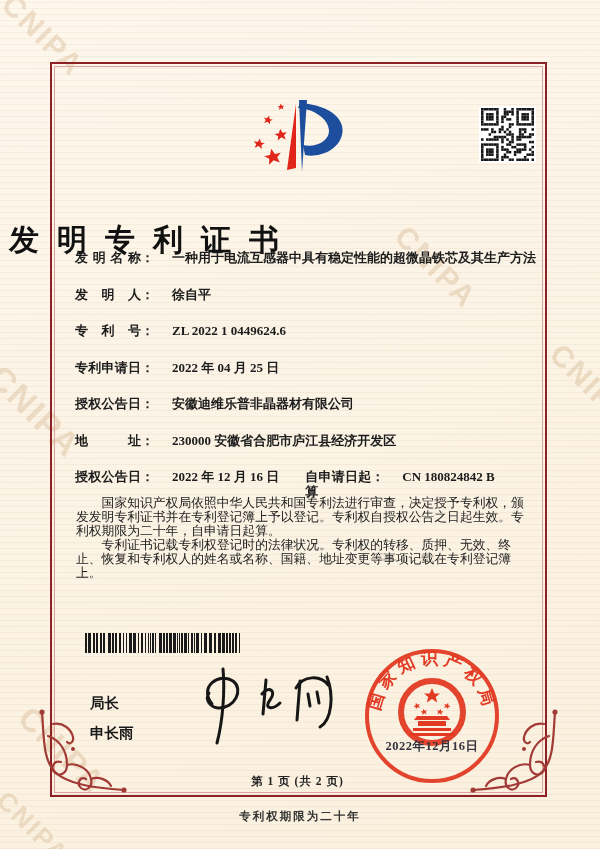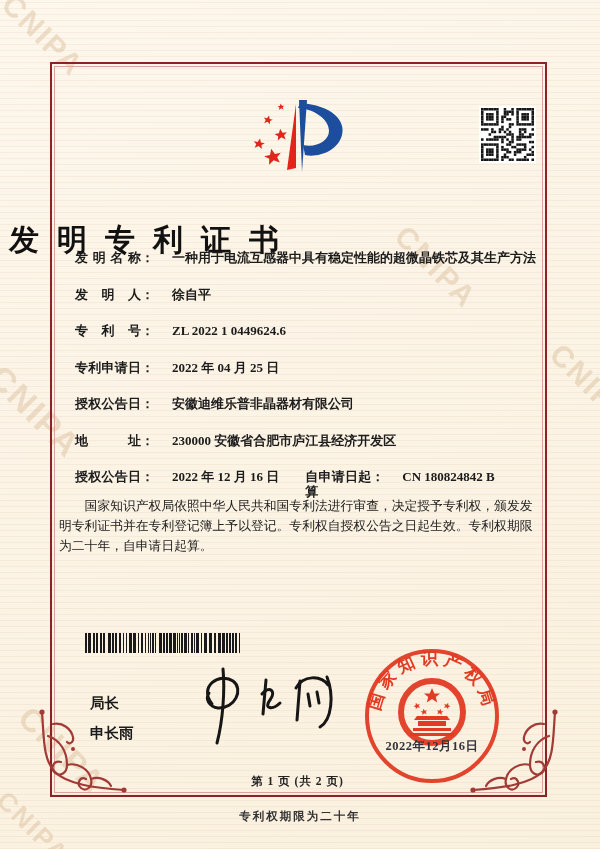"国家知识产权局依照中华人民共和国专利法进行审查，决定授予专利权，颁发发明专利证书" .paras { left: 59px -> 76px; line-height: 20px -> 14px }
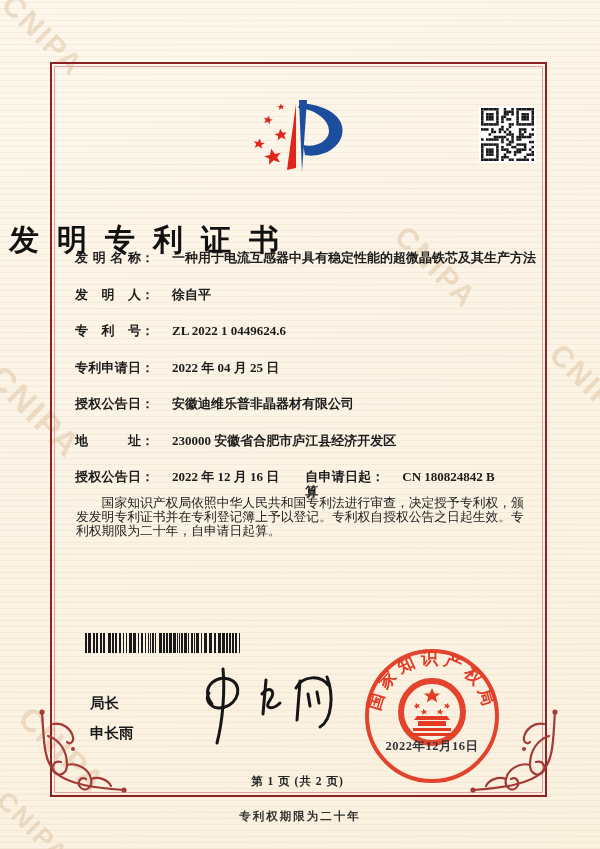"专利证书记载专利权登记时的法律状况。专利权的转移、质押、无效、终止、恢复和专利权" p { html: none -> <p>专利证书记载专利权登记时的法律状况。专利权的转移、质押、无效、终止、恢复和专利权人的姓名或名称、国籍、地址变更等事项记载在专利登记簿上。</p> }
